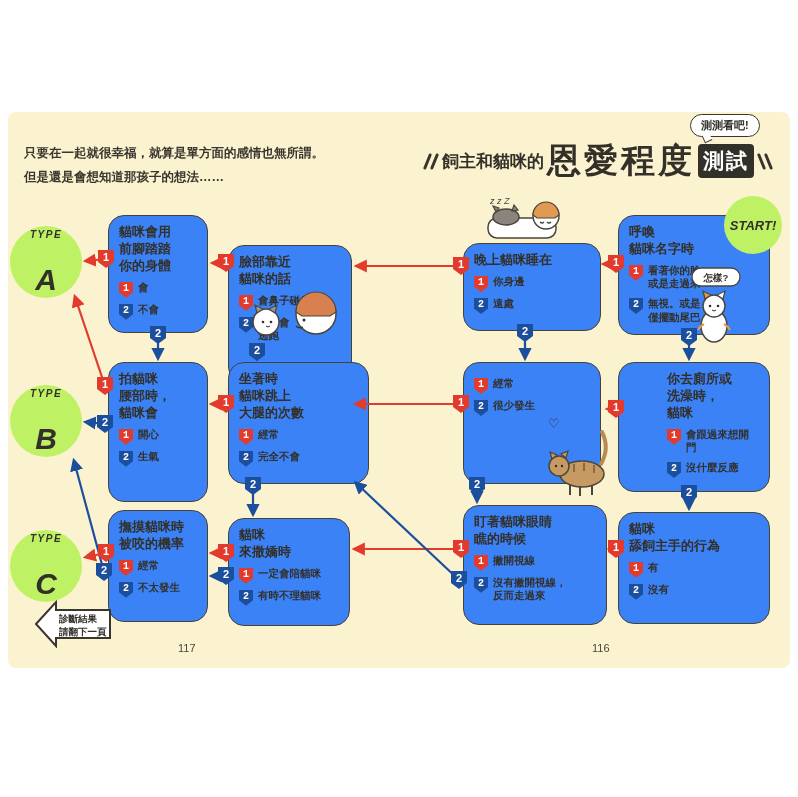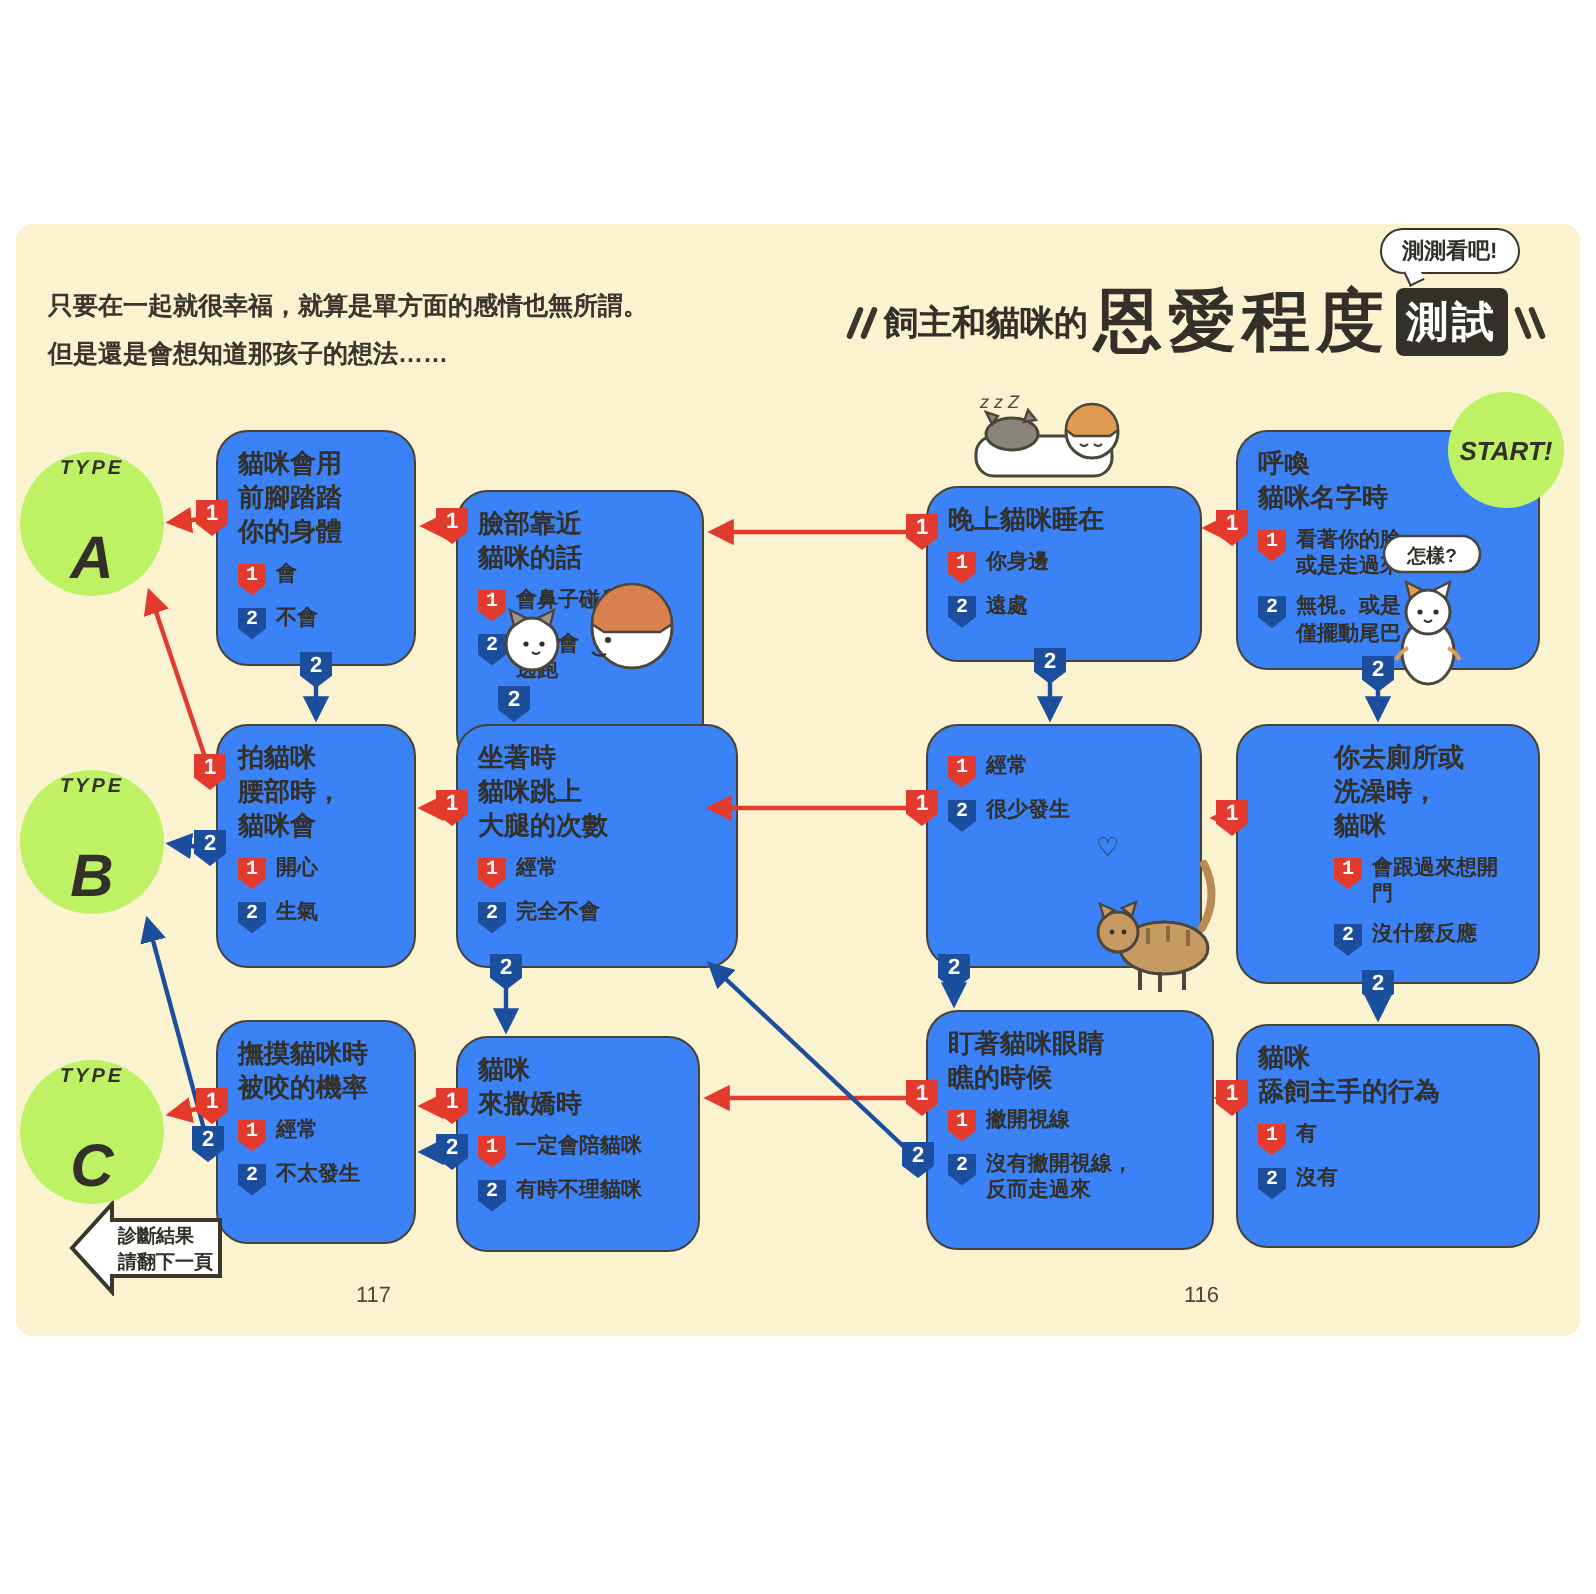"拍貓咪" div.qbox { height: 122px -> 140px }
